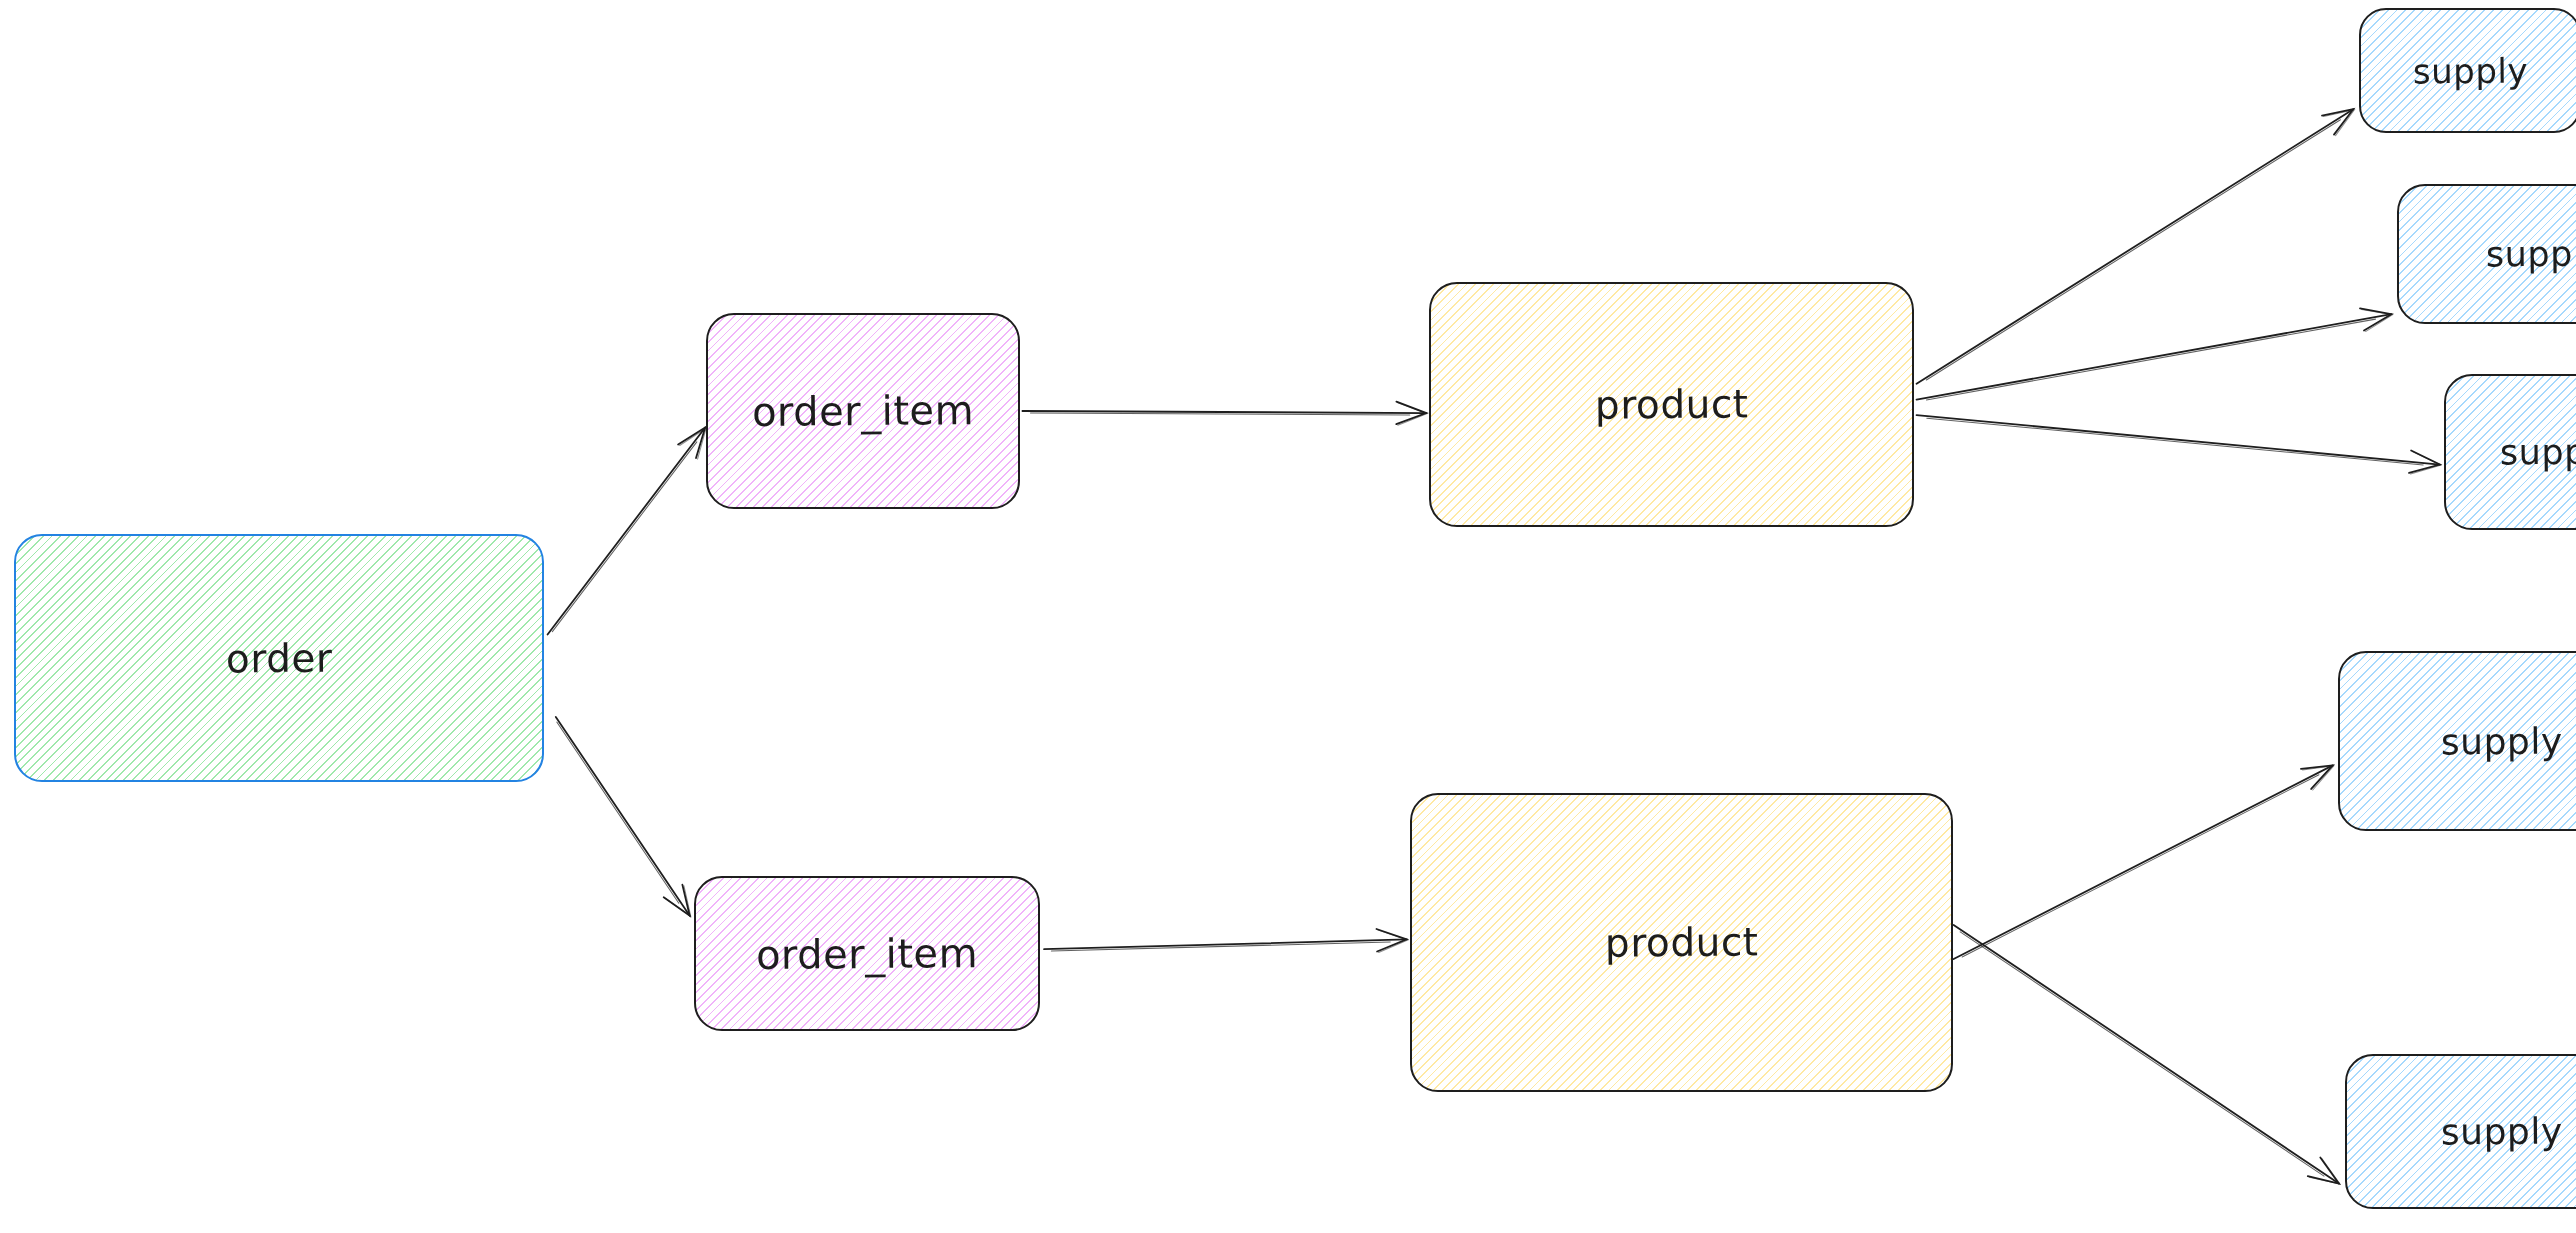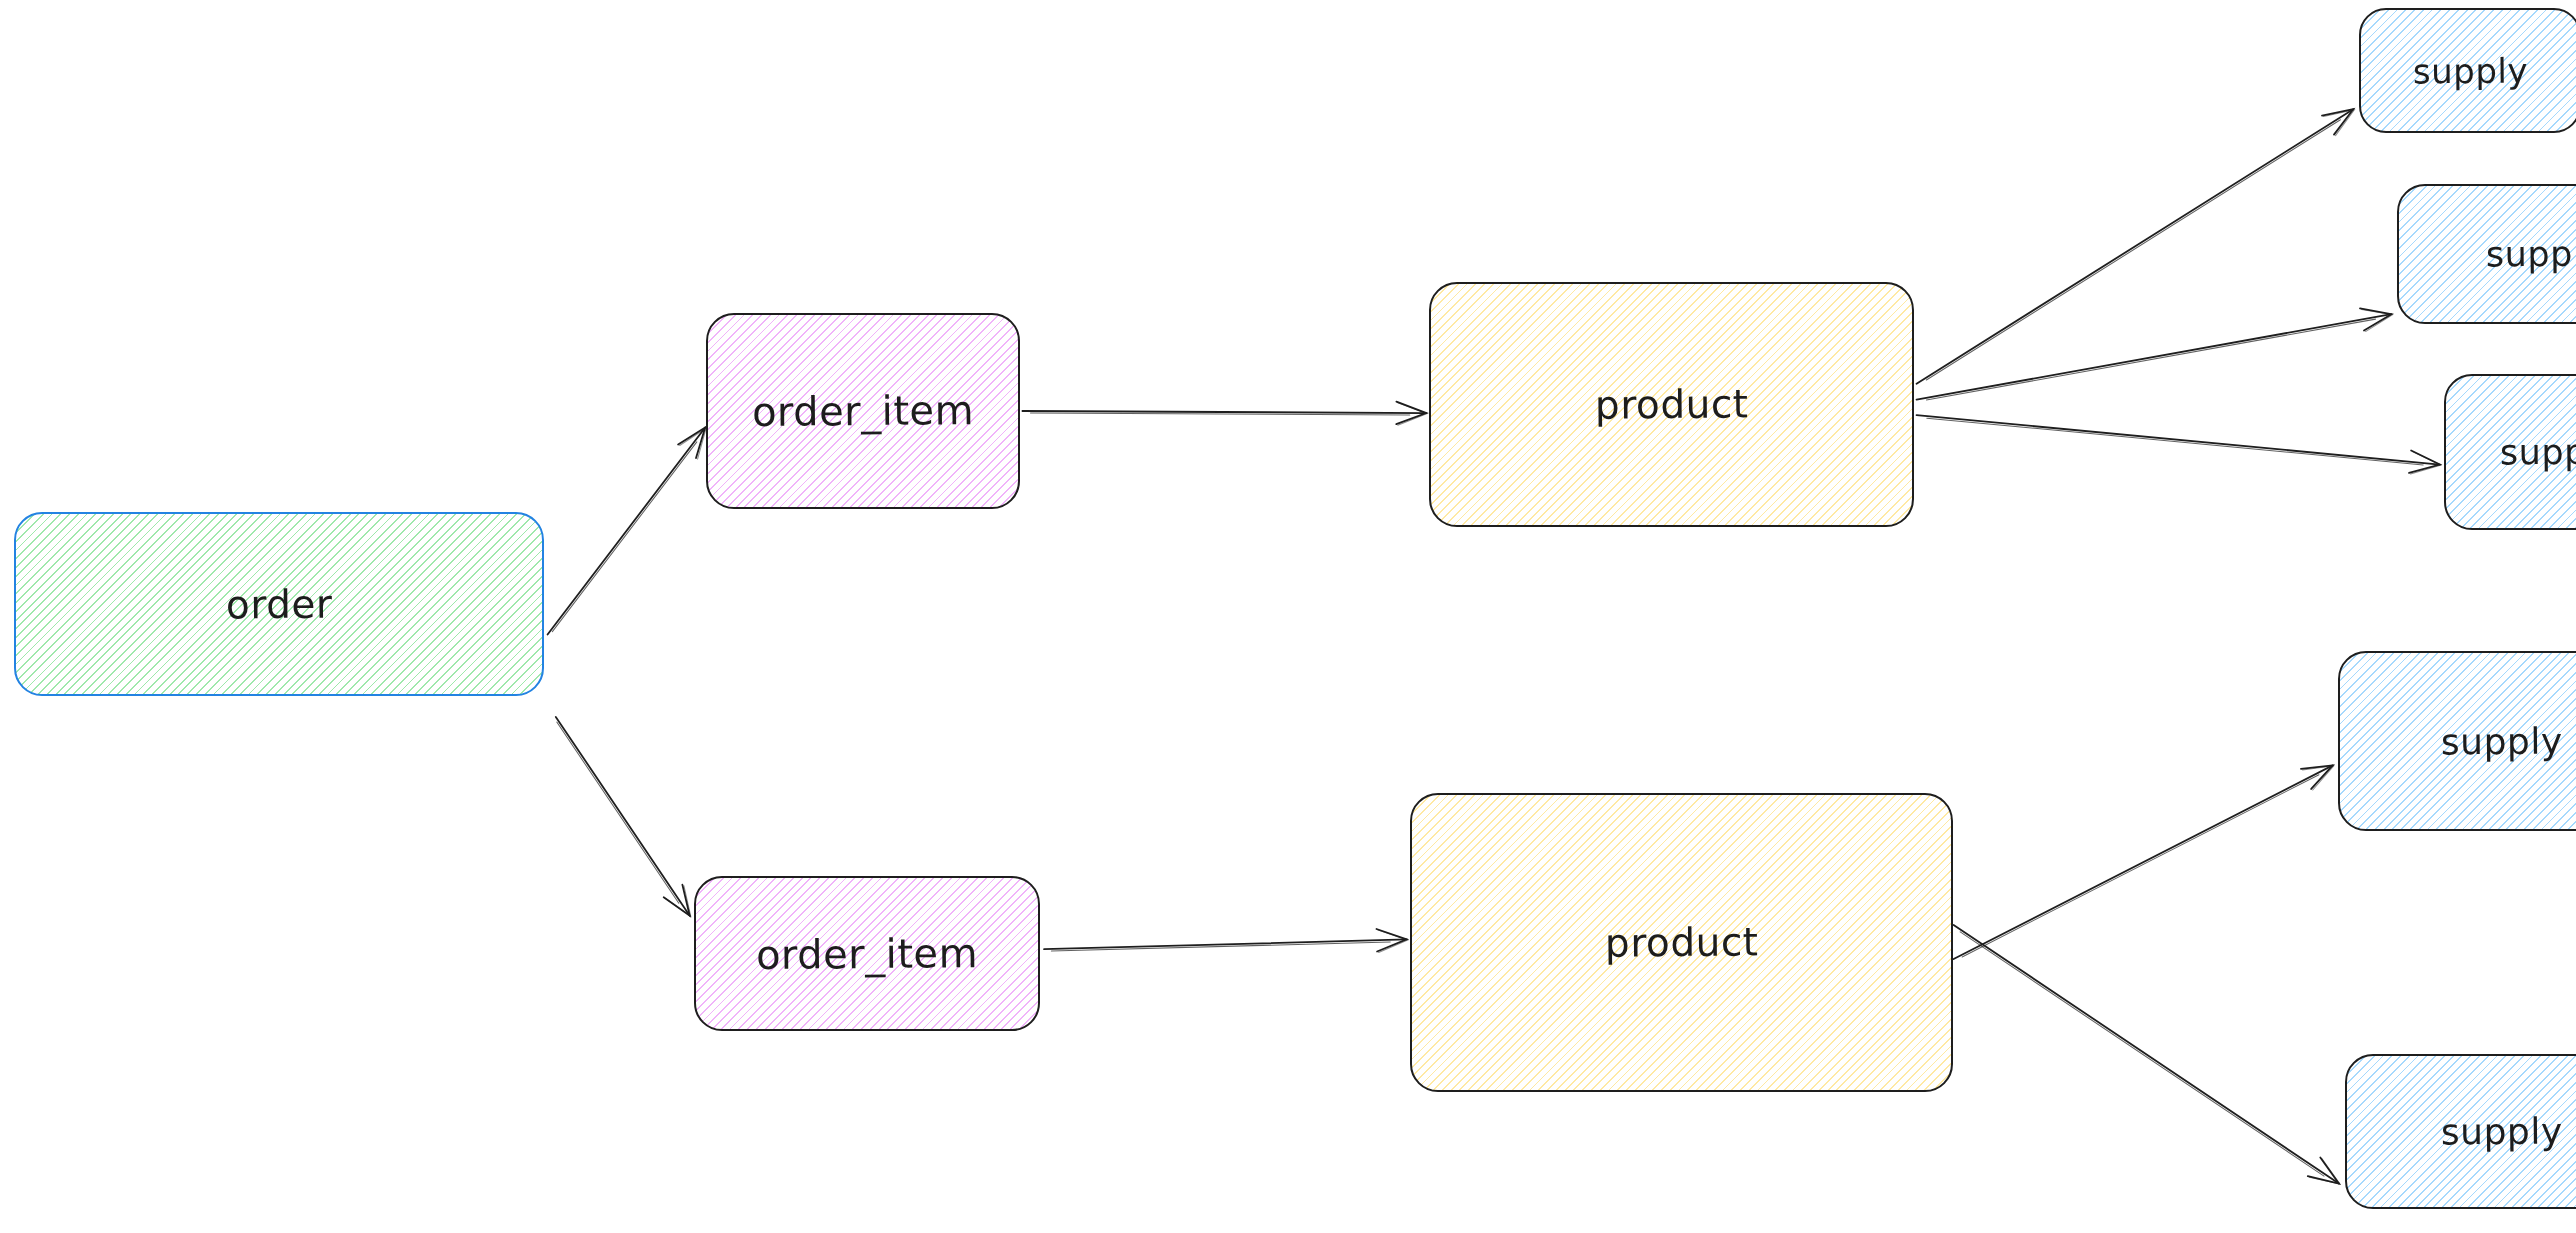"order" div.node { height: 184px -> 248px; top: 512px -> 534px }
